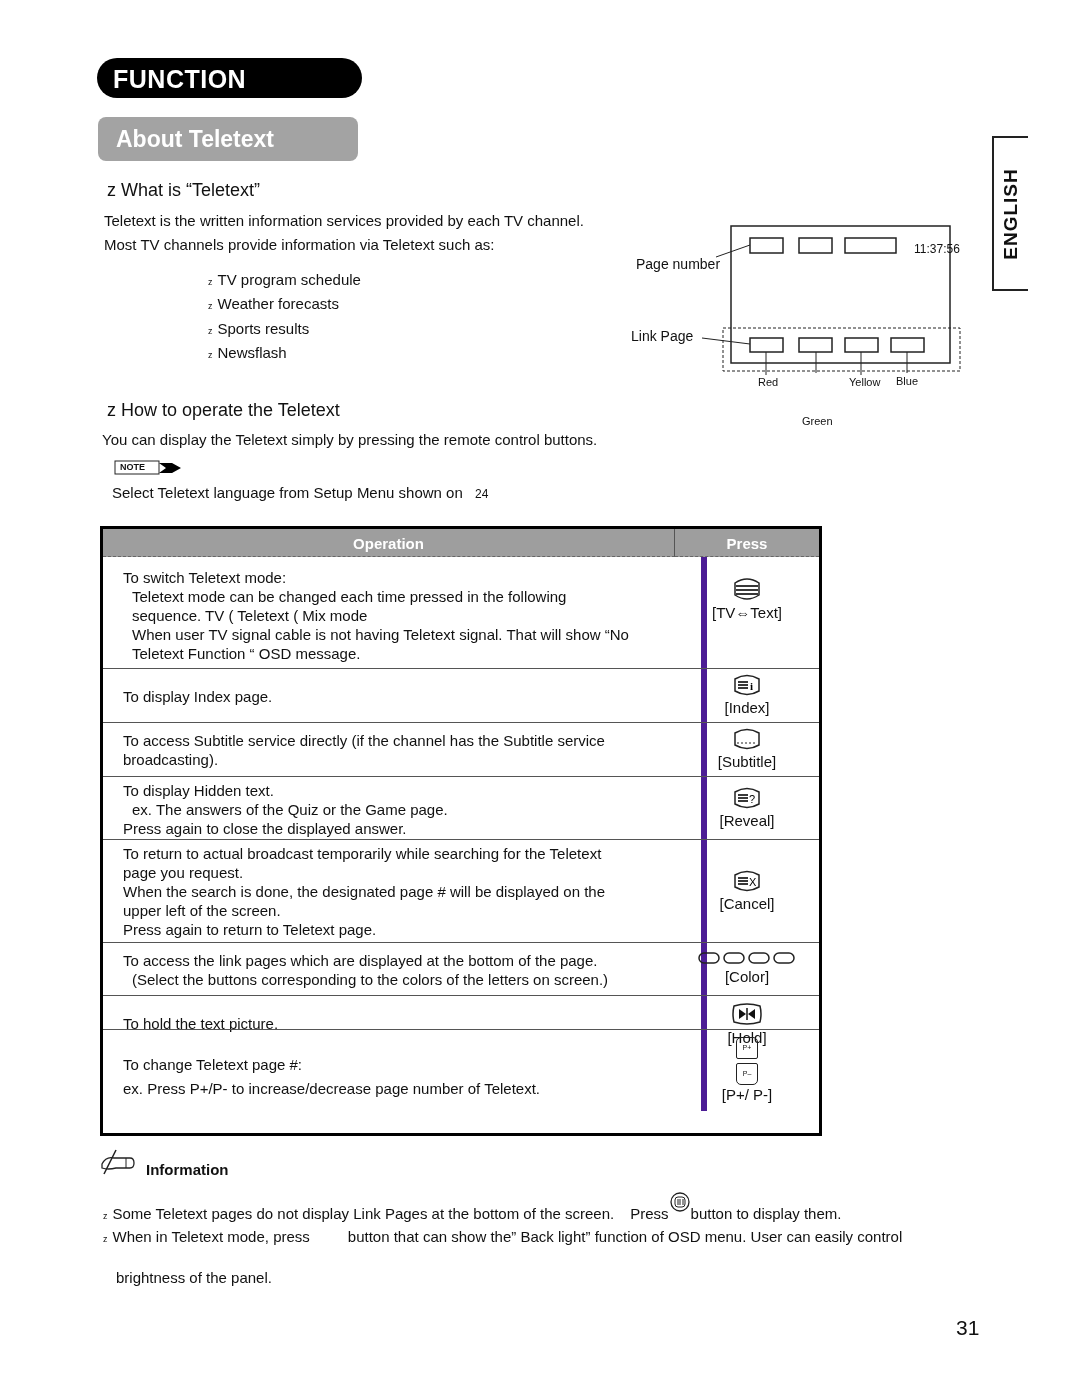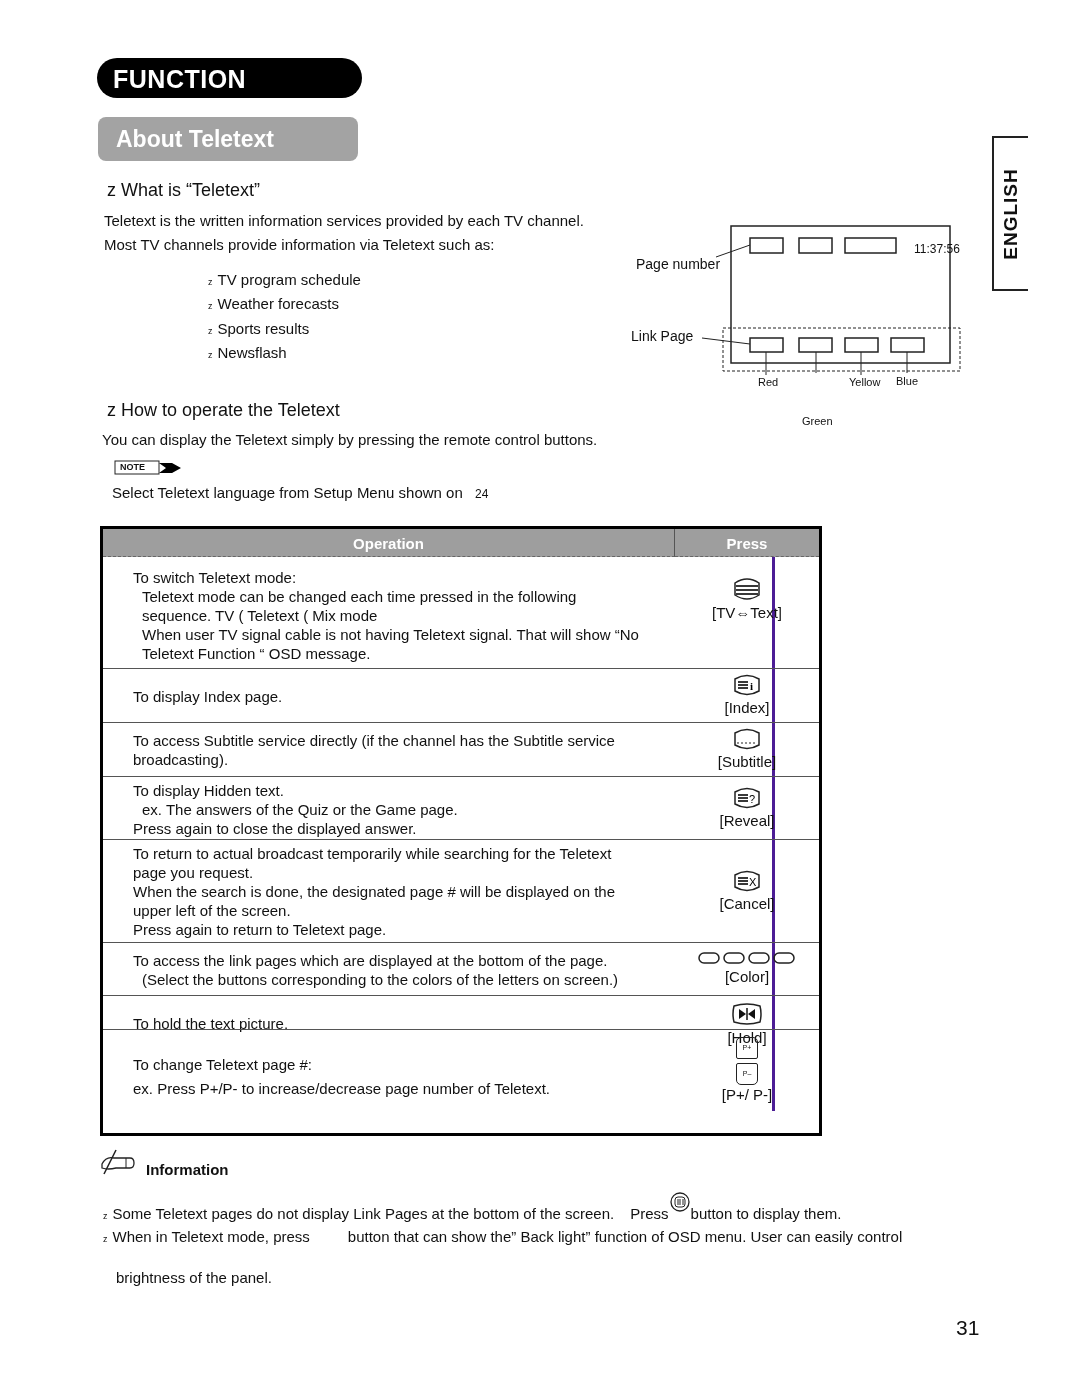"To switch Teletext mode:" .cell-op { border-right: 3px solid #4c1d95 -> 6px solid #4c1d95; padding-left: 30px -> 20px; width: 672px -> 604px }
